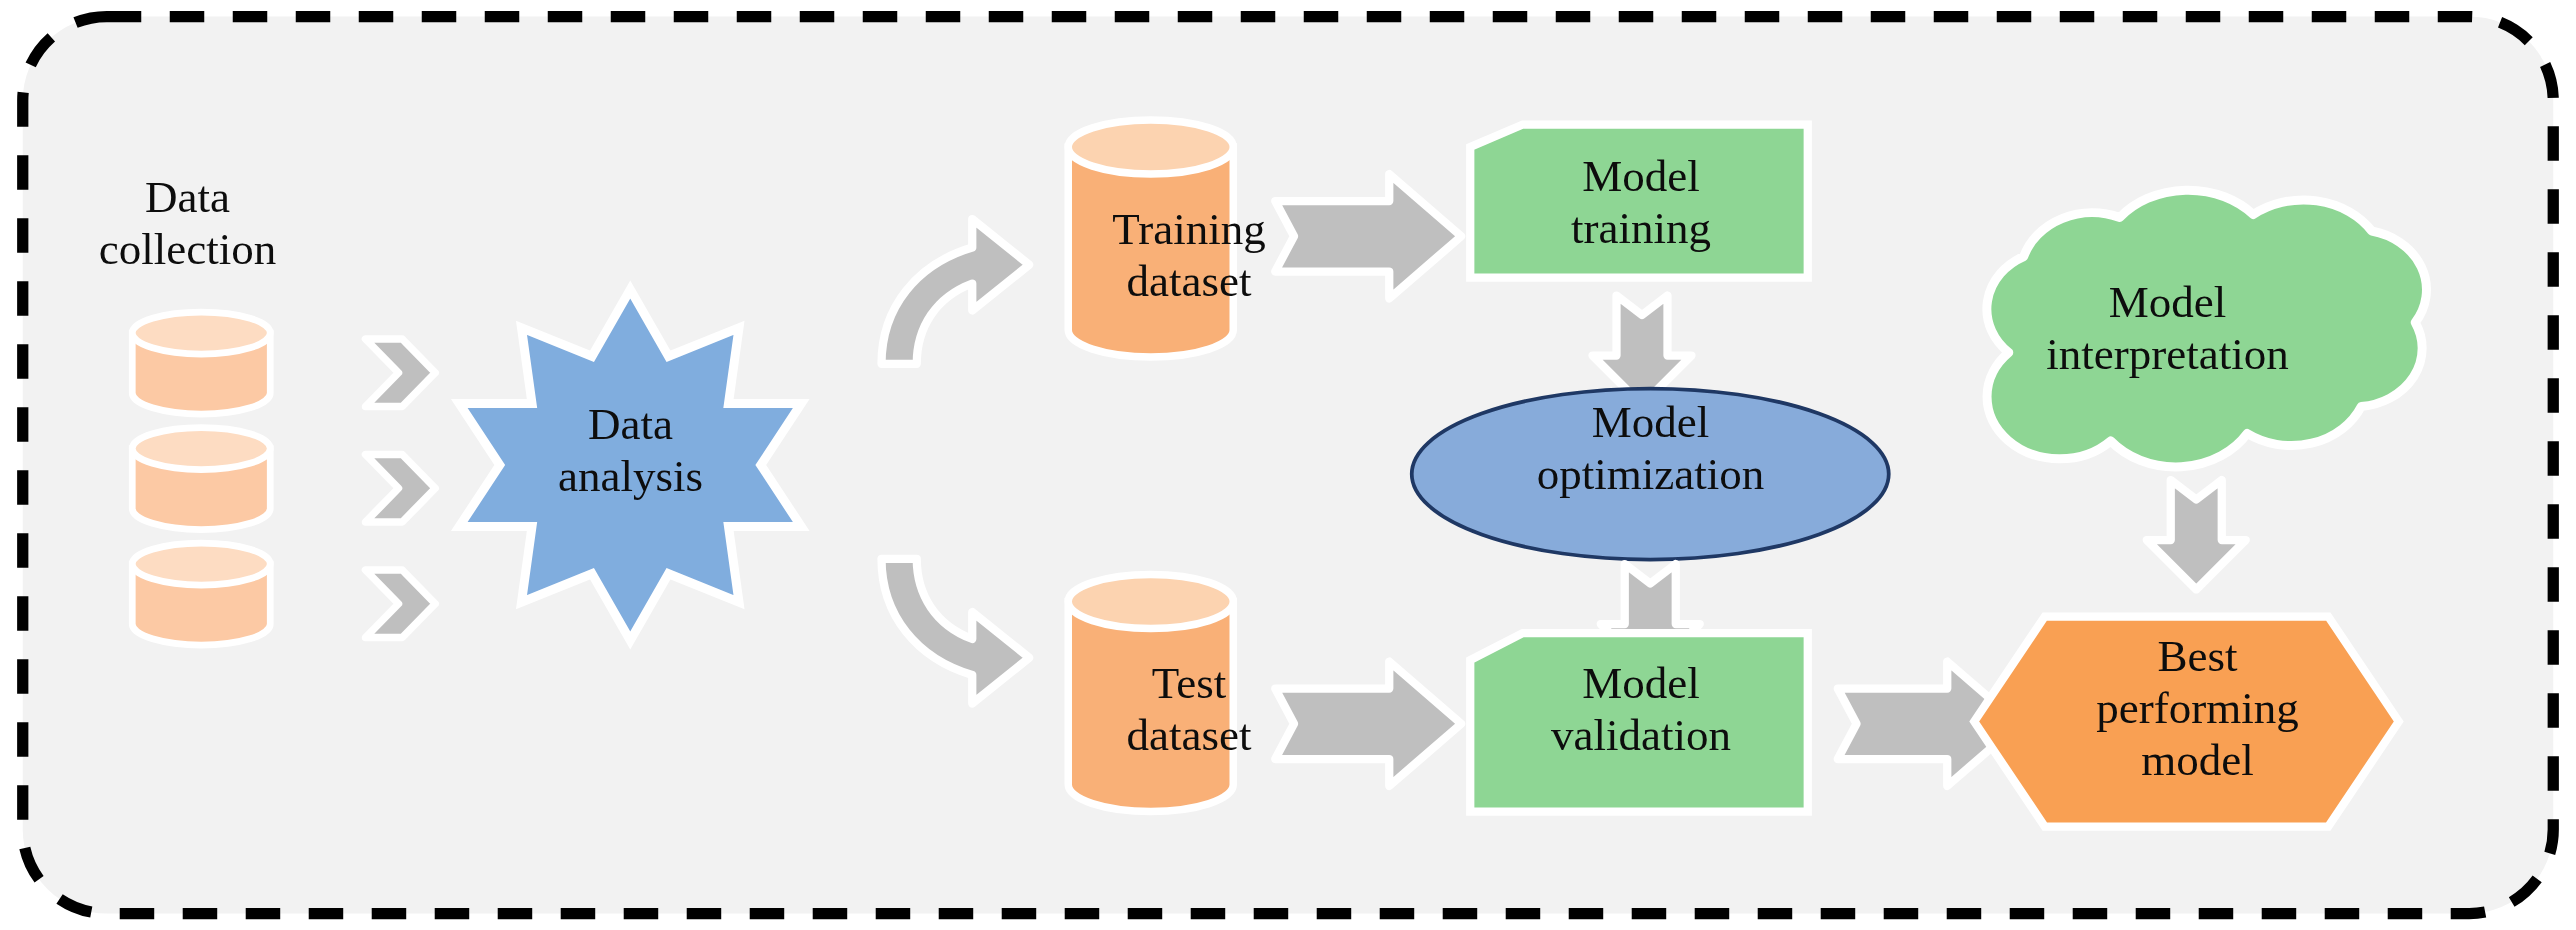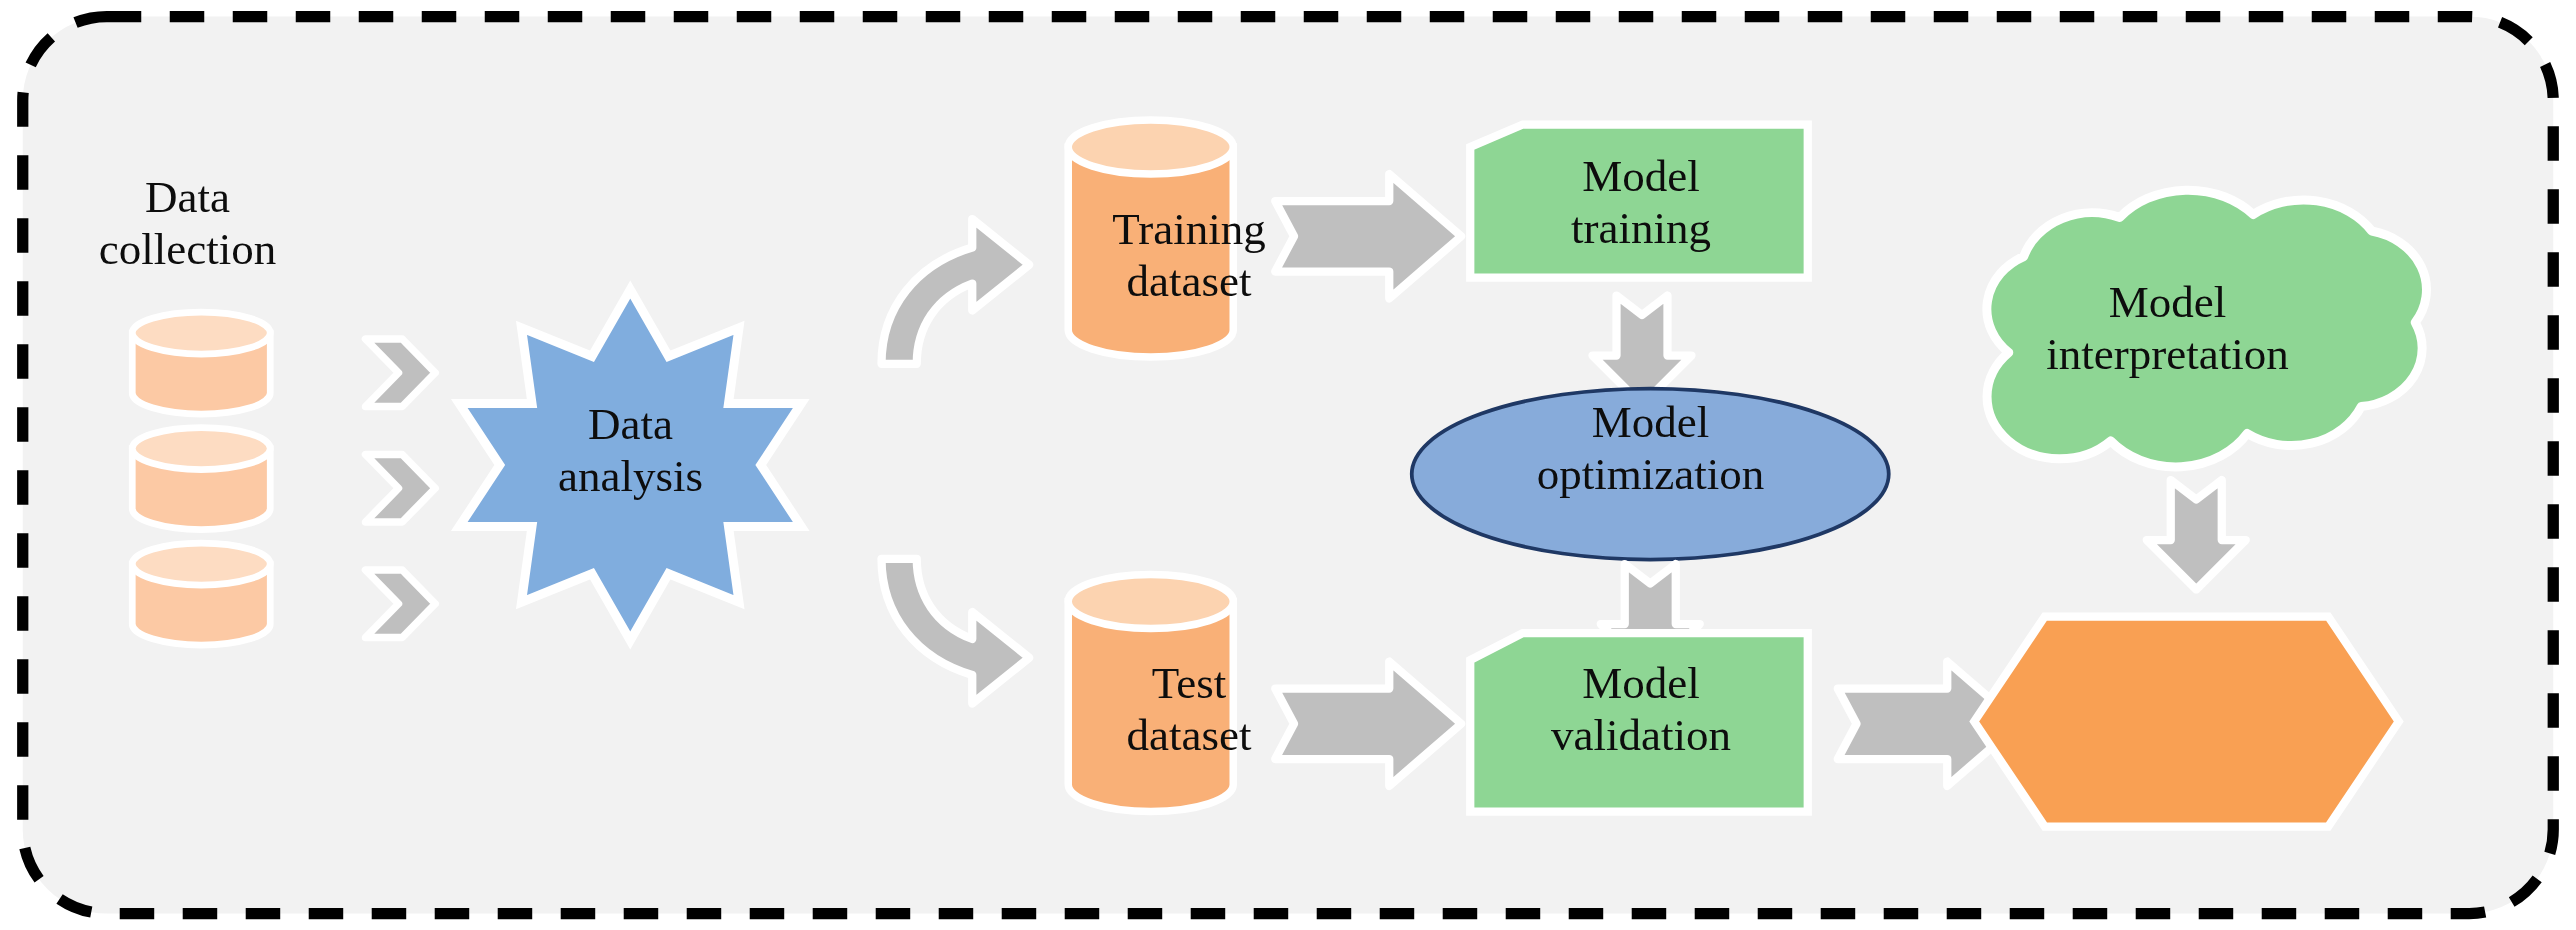"Best" div.node-label { html: none -> <div>Best performing model</div> }
